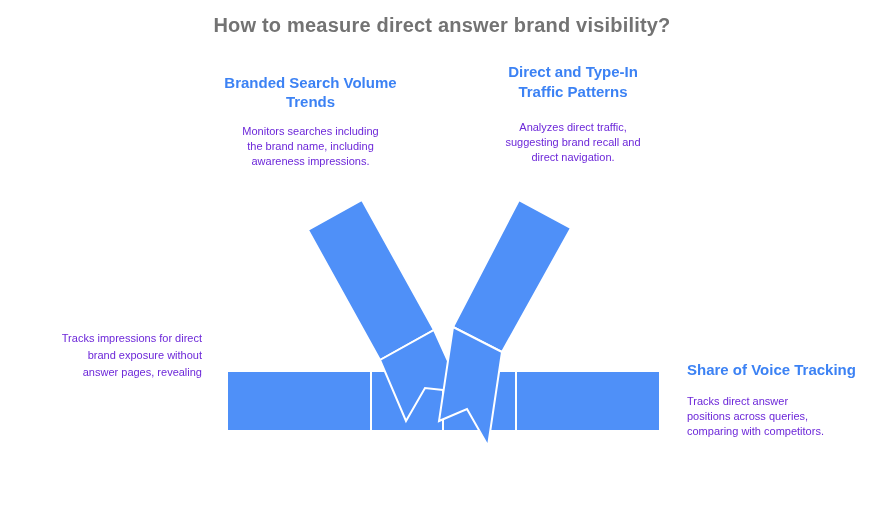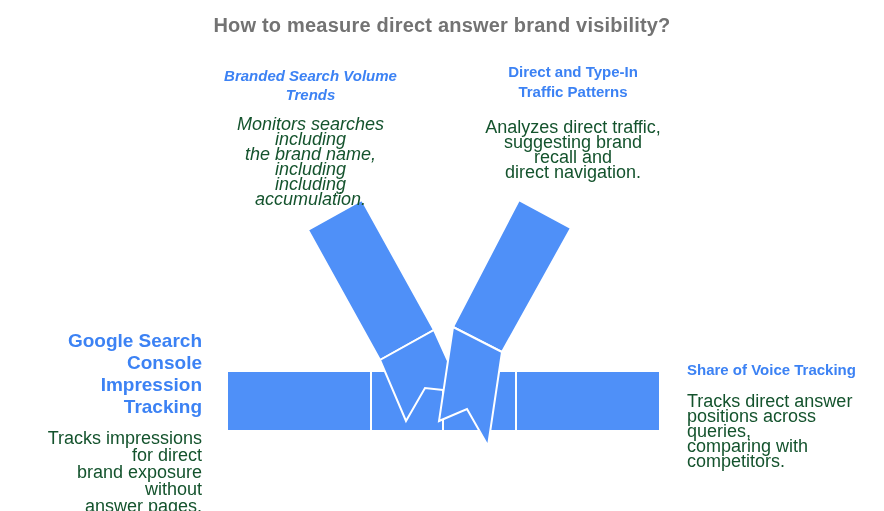"Branded Search Volume" .tl { font-style: italic -> none; top: 66px -> 73px }
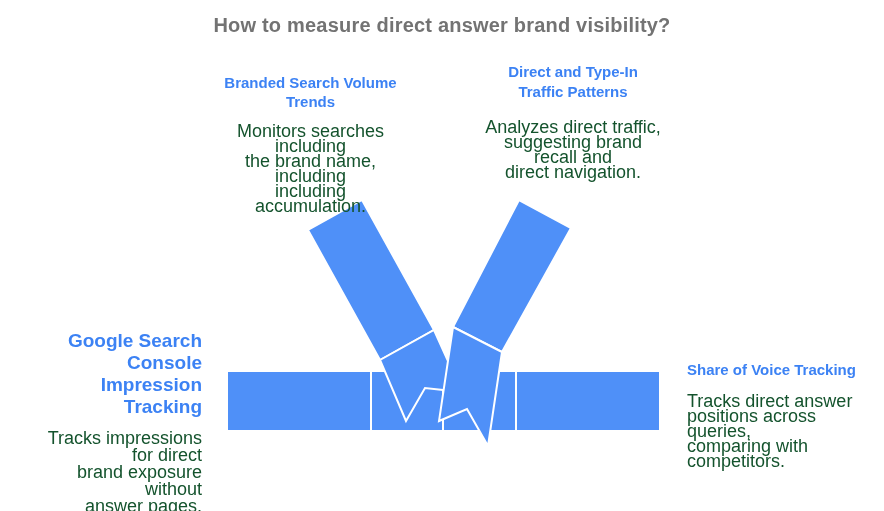"Monitors searches including" .tblock .body { color: #14532d -> #6d28d9; font-size: 18px -> 11px }
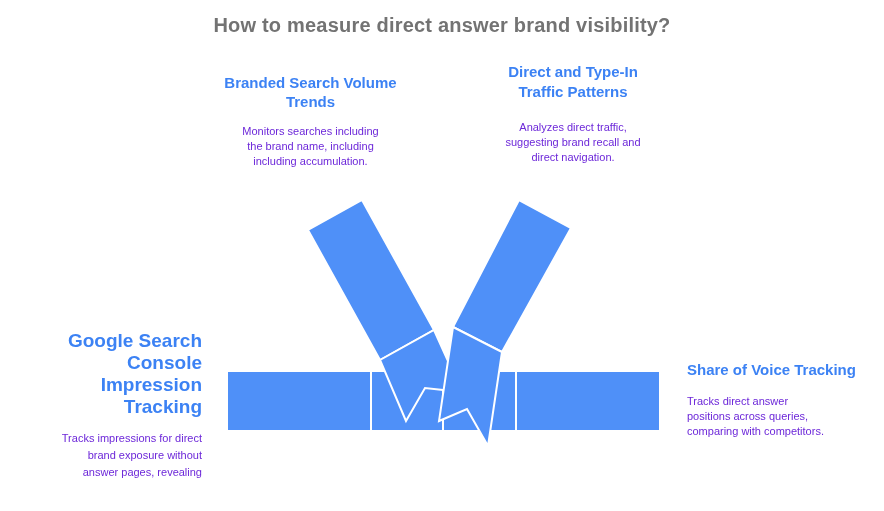"including accumulation." div { text: including accumulation -> awareness impressions }
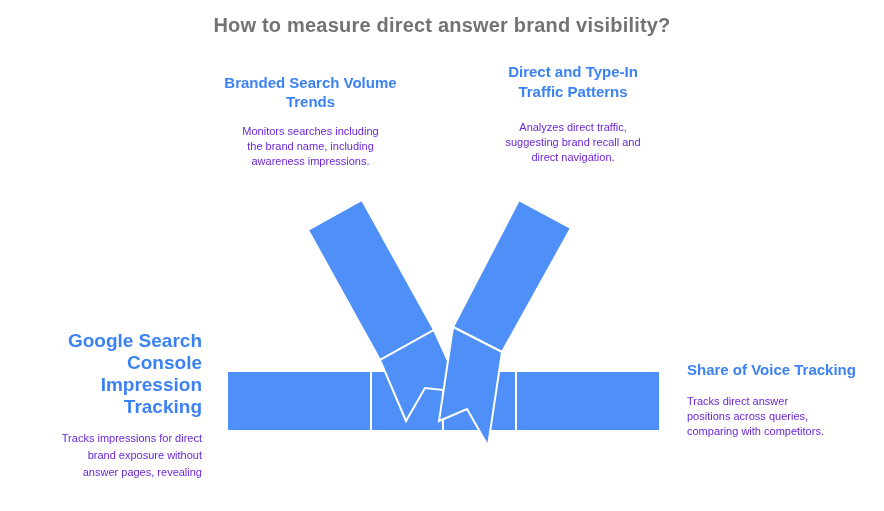"Google Search" div.heading { html: <div> <div>Google Search</div> <div>Console Impression</div> <div>Tracking</div> </div> -> none }
